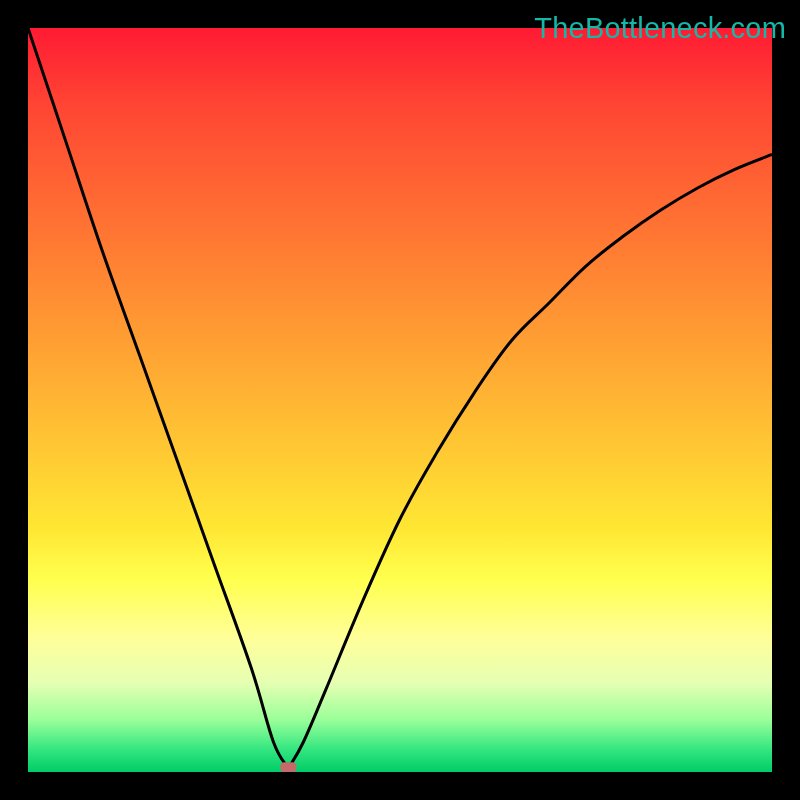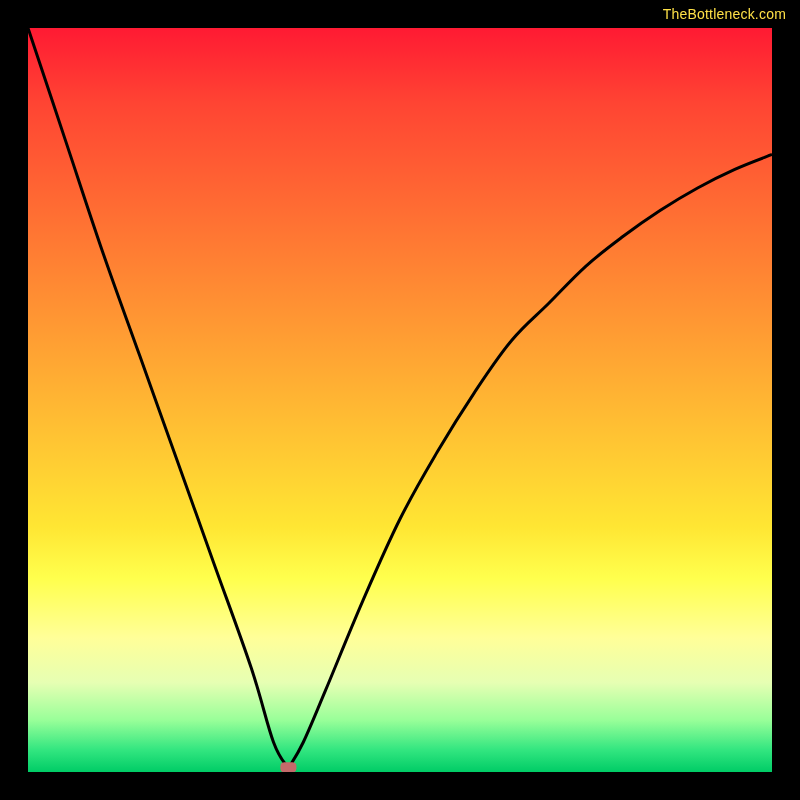"TheBottleneck.com" .watermark { color: #fde047 -> #14b8a6; font-size: 14px -> 29px; top: 6px -> 12px }
